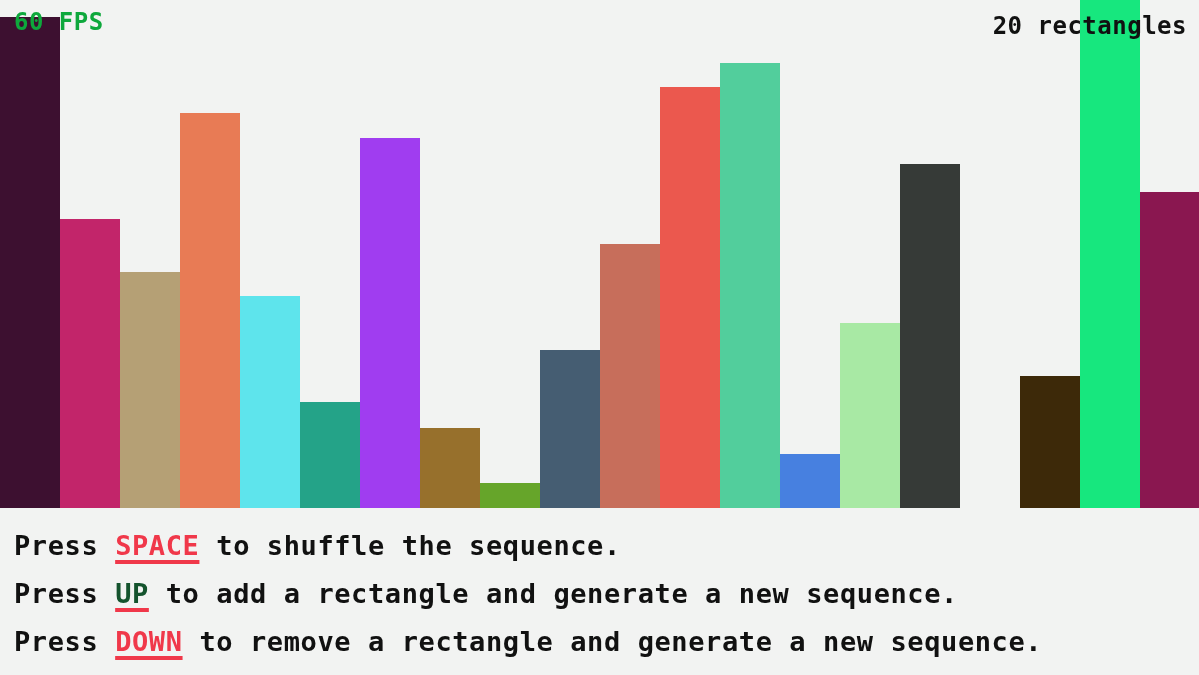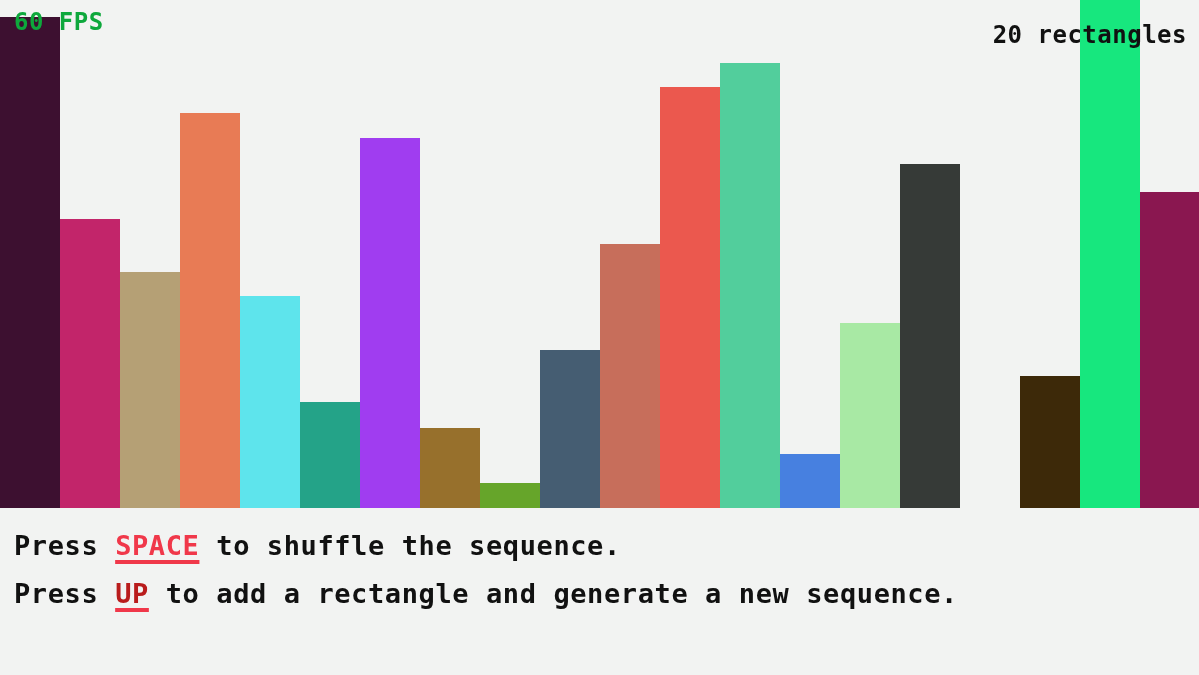"20 rectangles" #rect-count { top: 21px -> 12px }
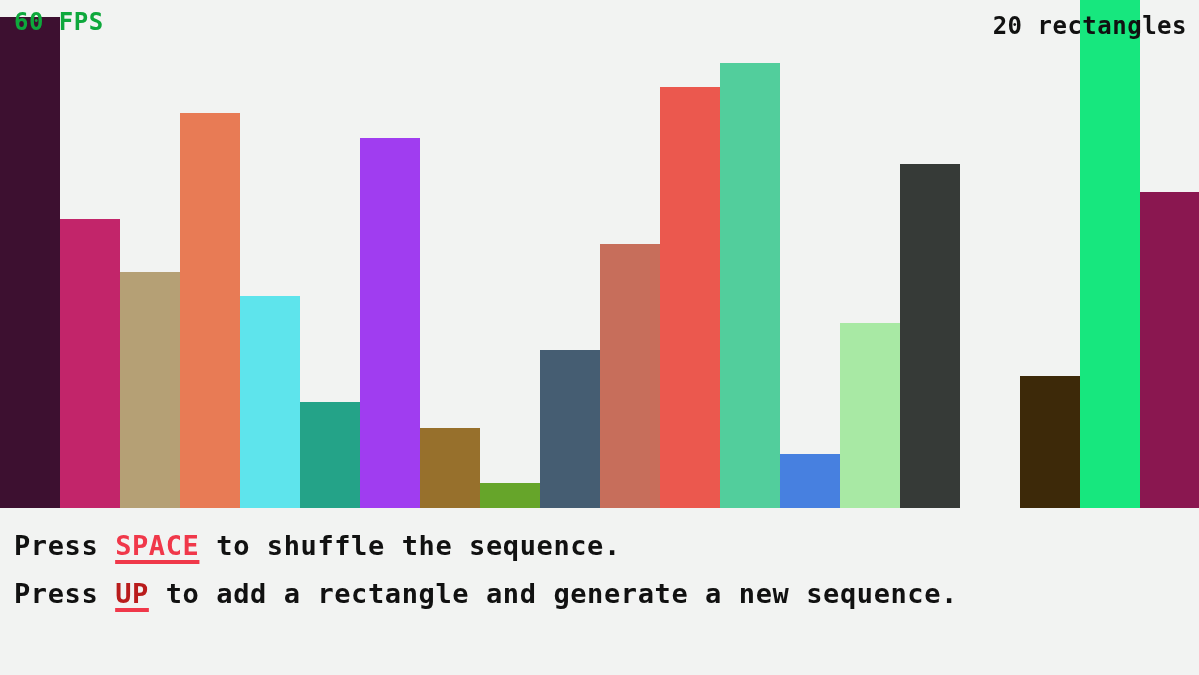"UP" span.key { color: #b91c1c -> #14532d }
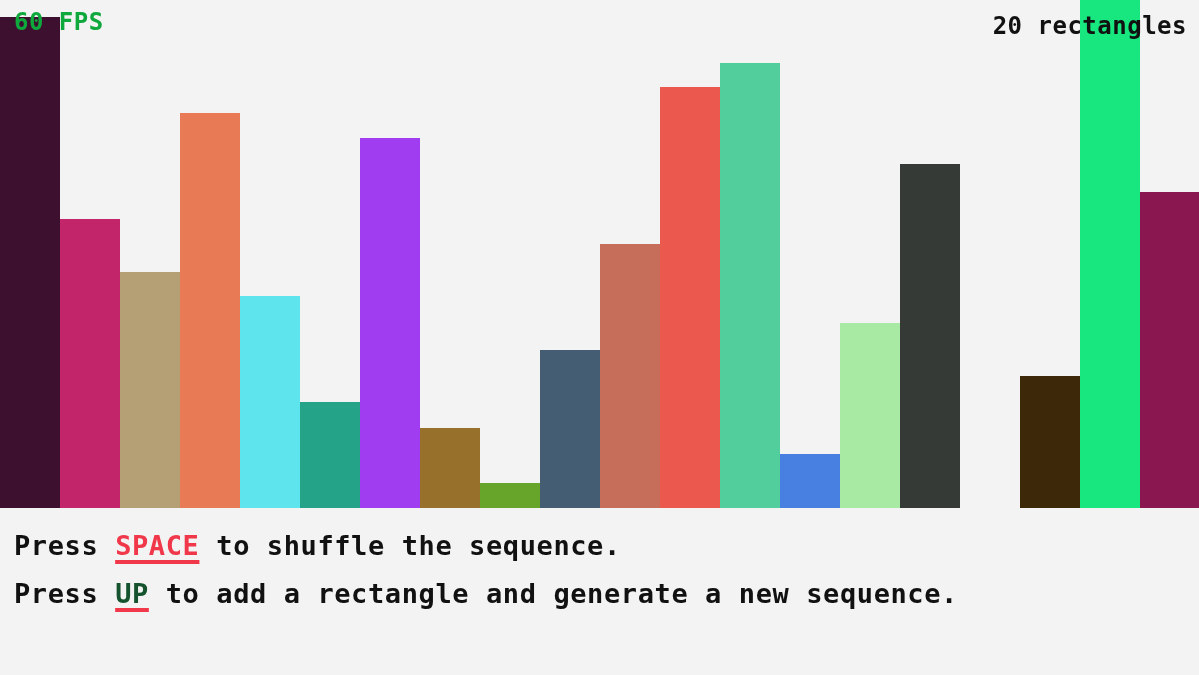"Press DOWN to remove a" div.instruction-line { html: none -> <div> <span>Press </span><span>DOWN</span><span> to remove a rectangle and generate a new sequence.</span> </div> }
